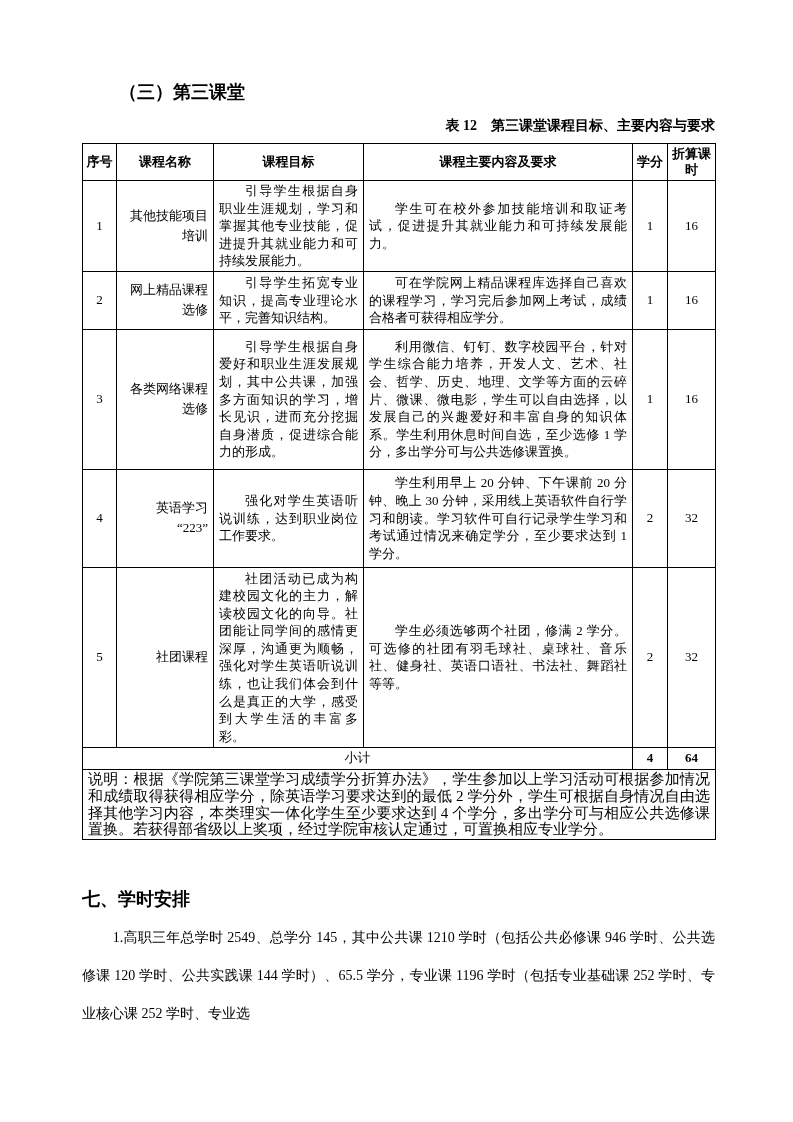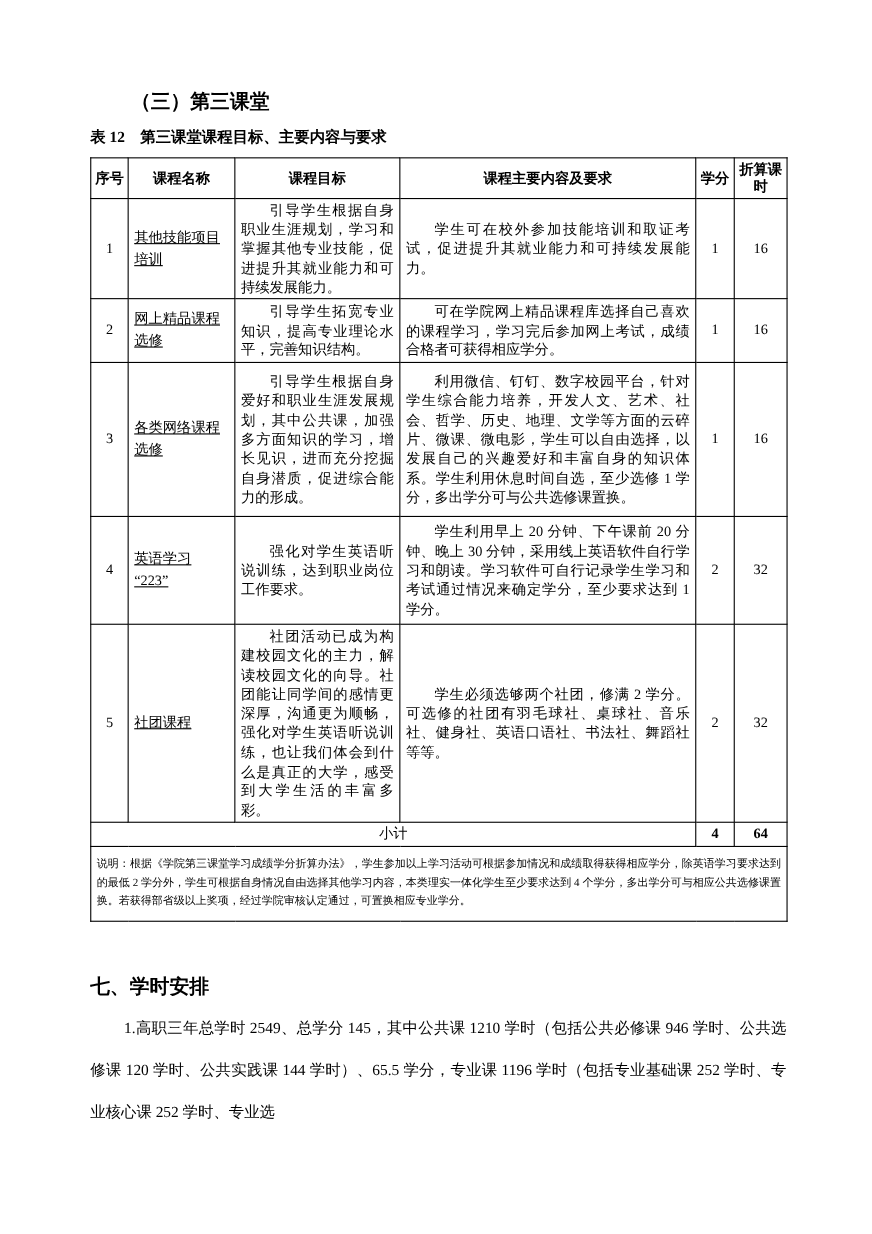"表 12 第三课堂课程目标、主要内容与要求" .table-caption { text-align: left -> right }
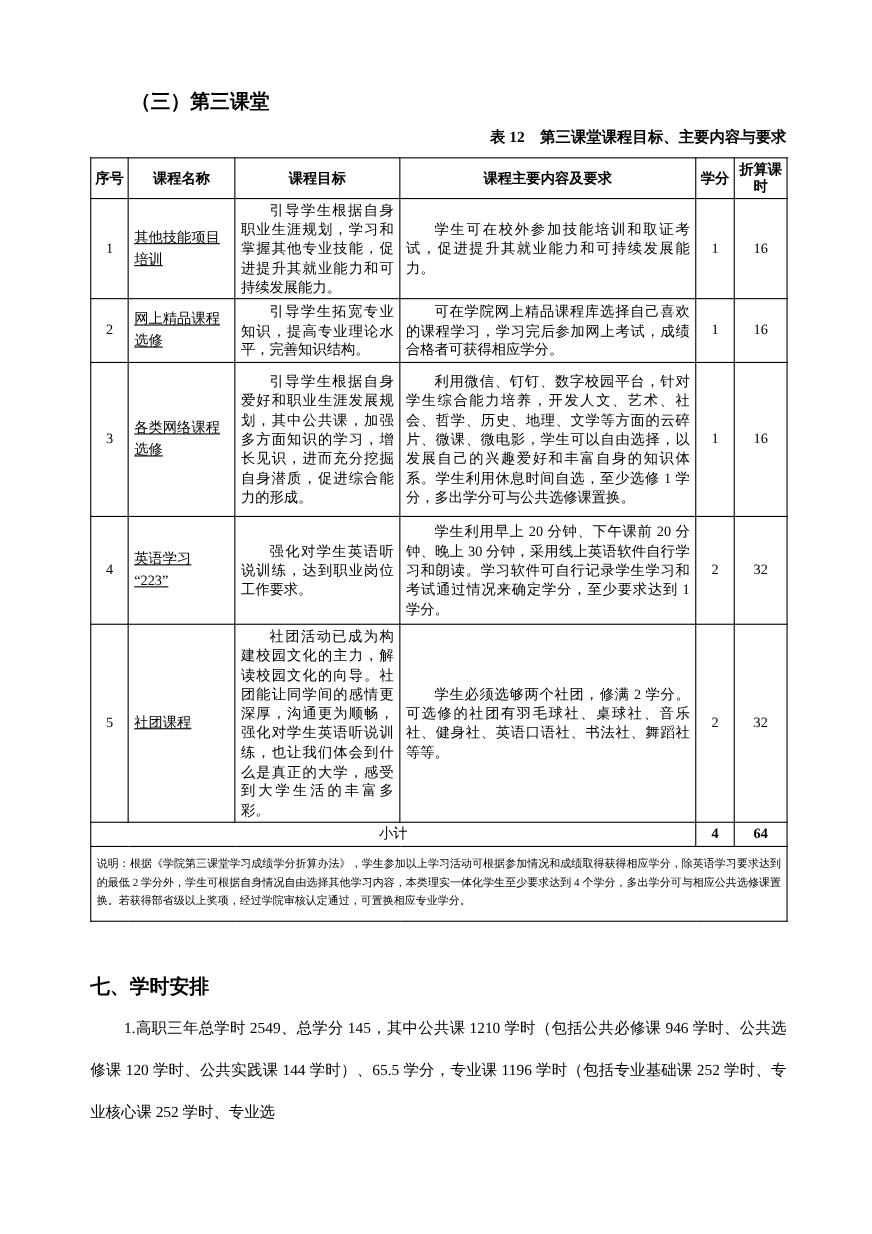"其他技能项目培训" .c-name { text-align: left -> right; text-decoration: underline -> none }
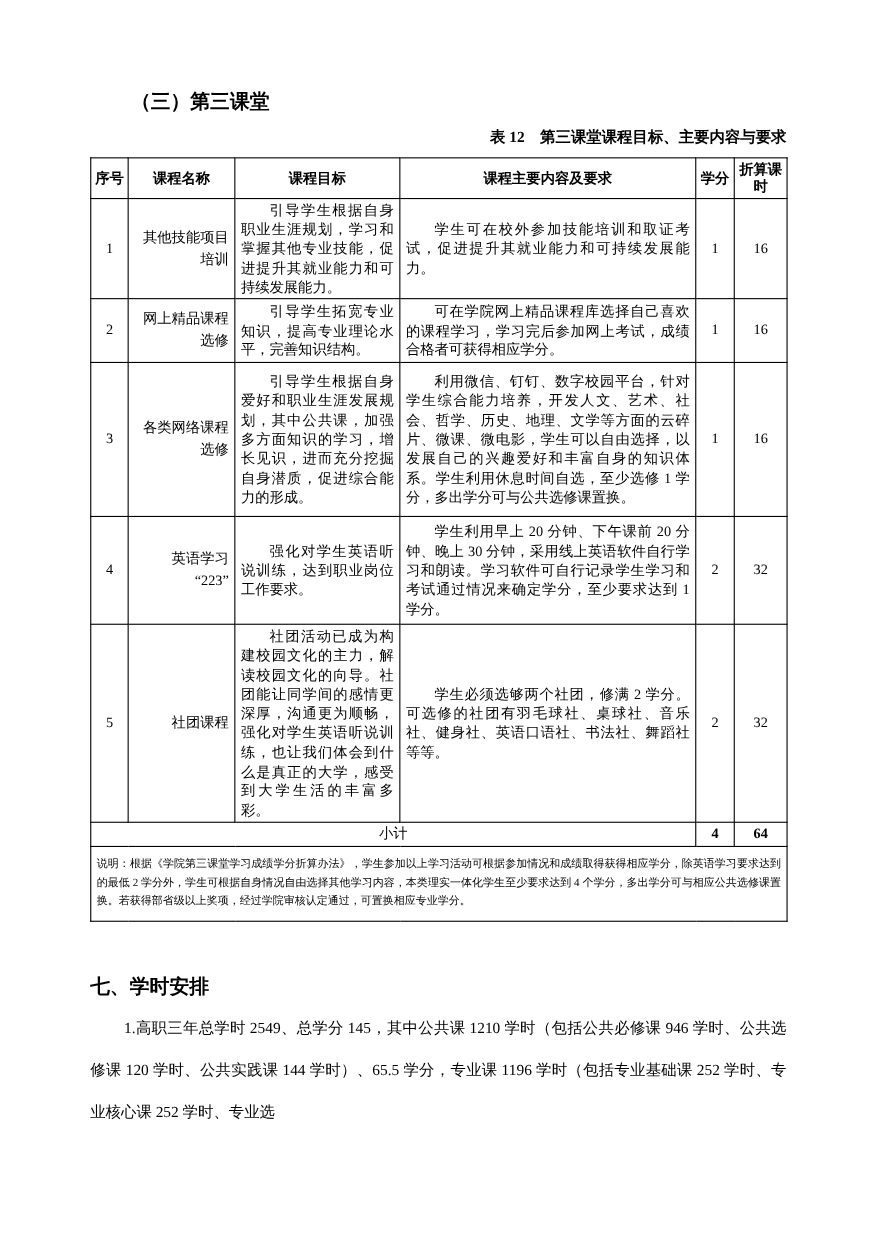"说明：根据《学院第三课堂学习成绩学分折算办法》，学生参加以上学习活动可根据参加情" .c-note { font-size: 10px -> 15px }
